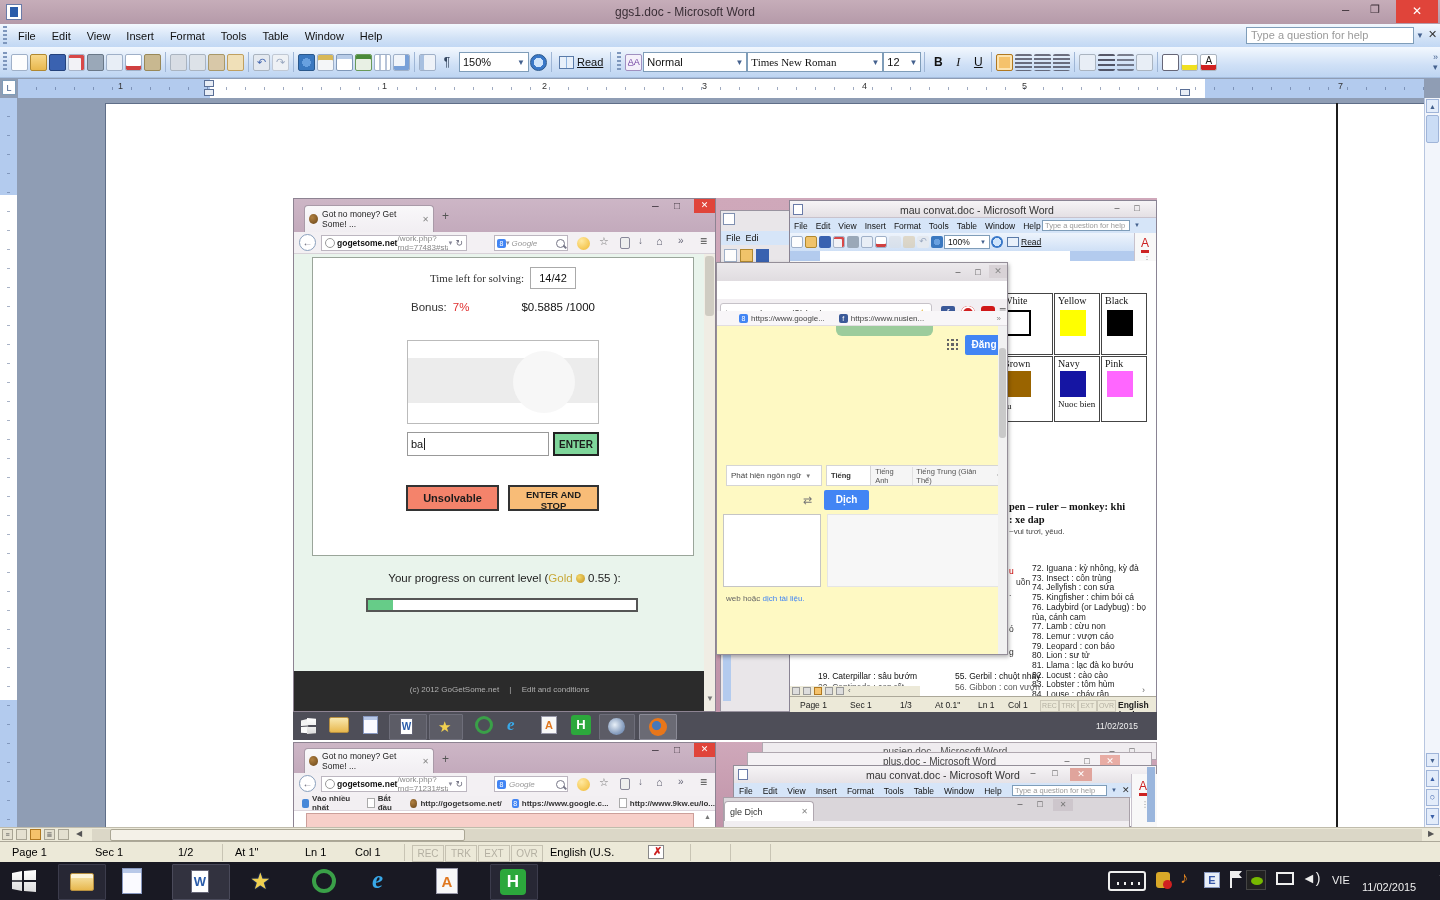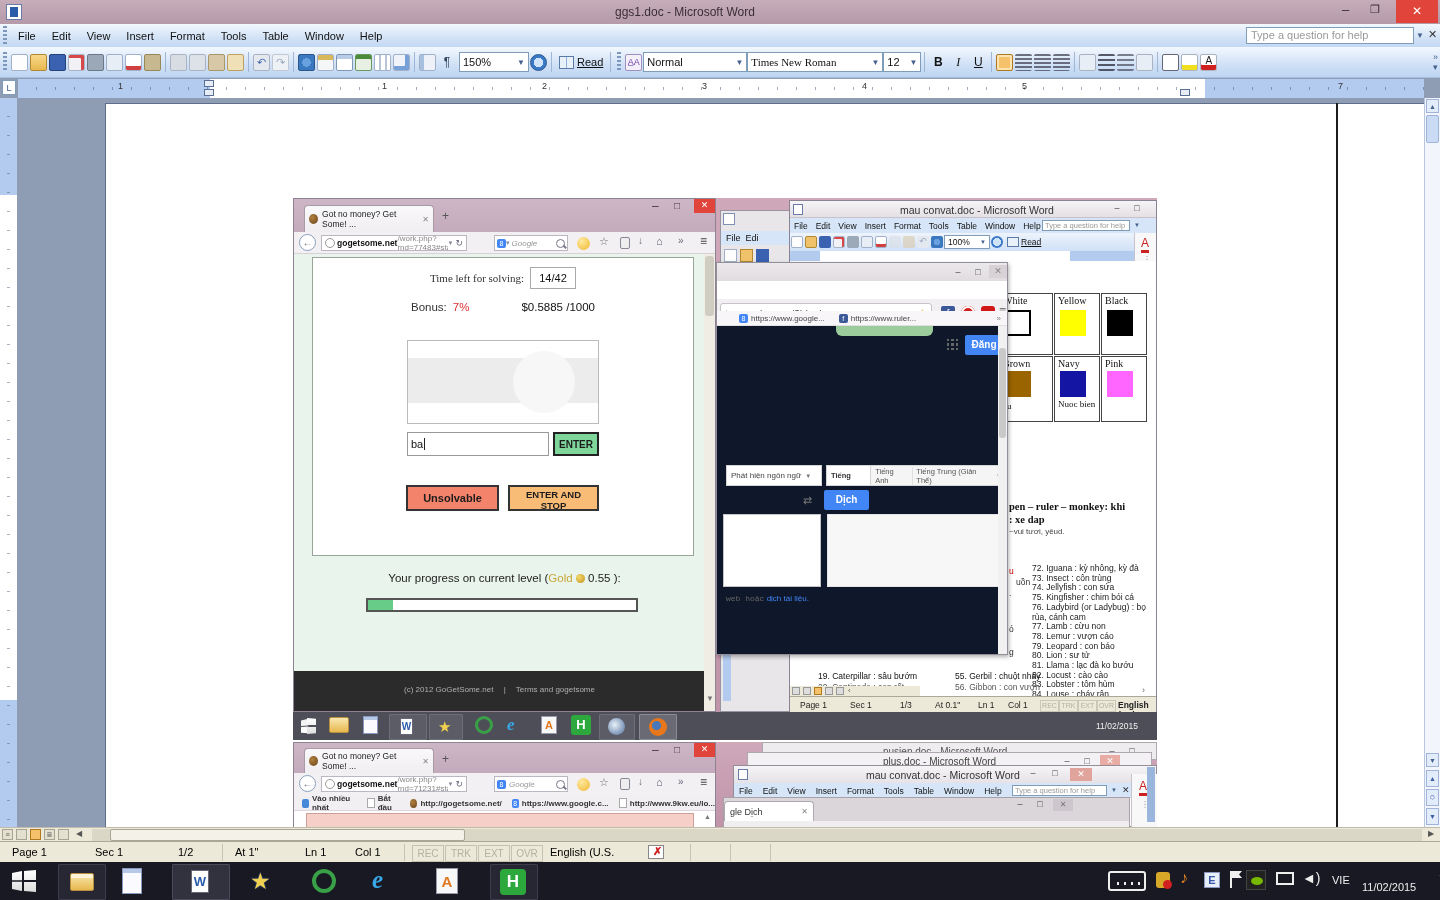"https://www.ruler..." span { text: https://www.ruler -> https://www.nusien }
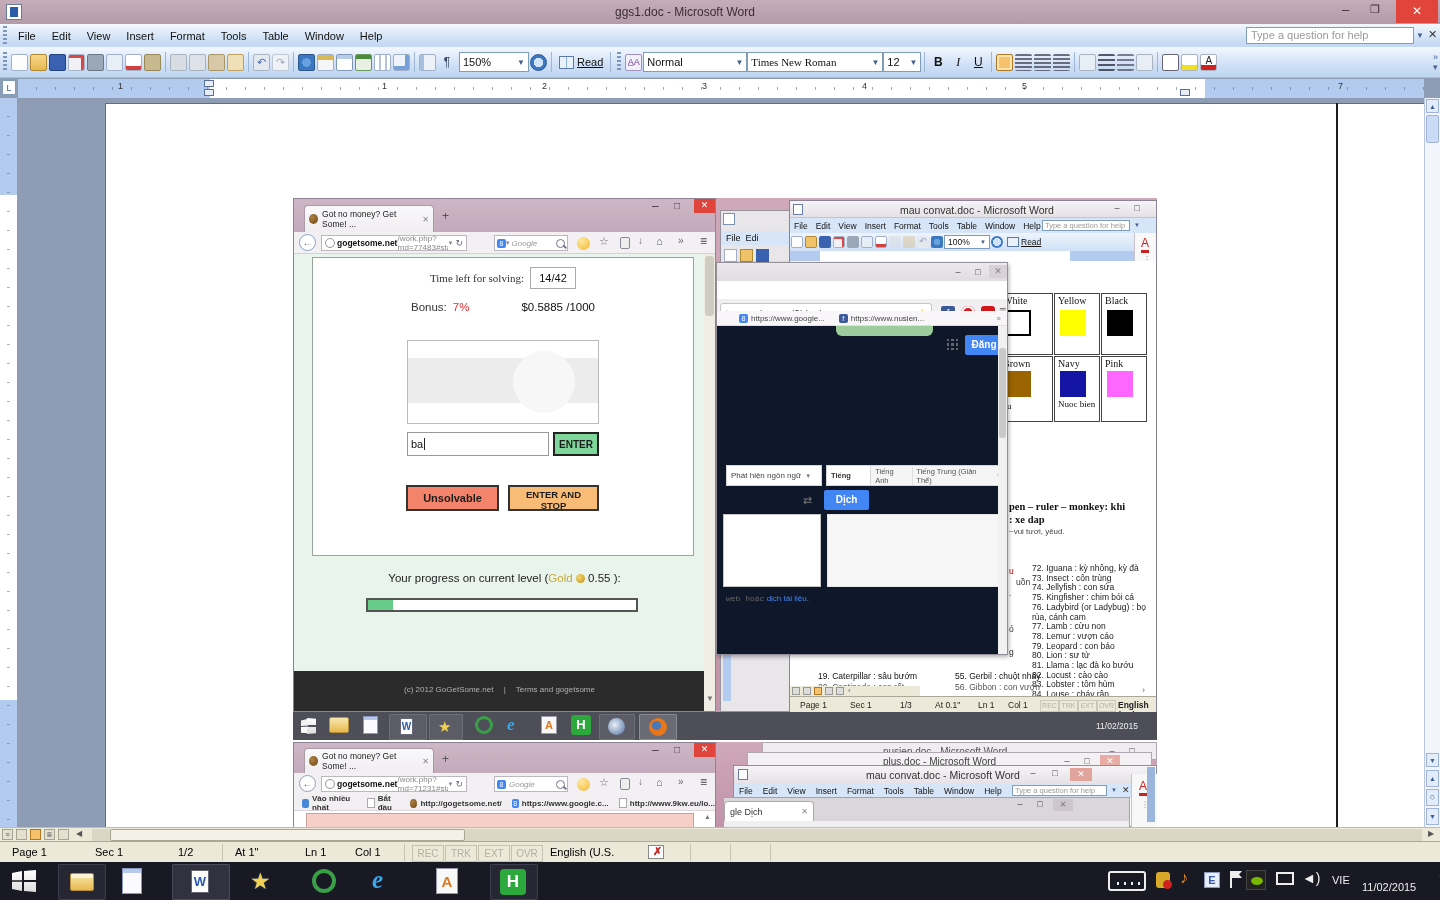"Đăng" div.box { background: #0f172a -> #fef9c3 }
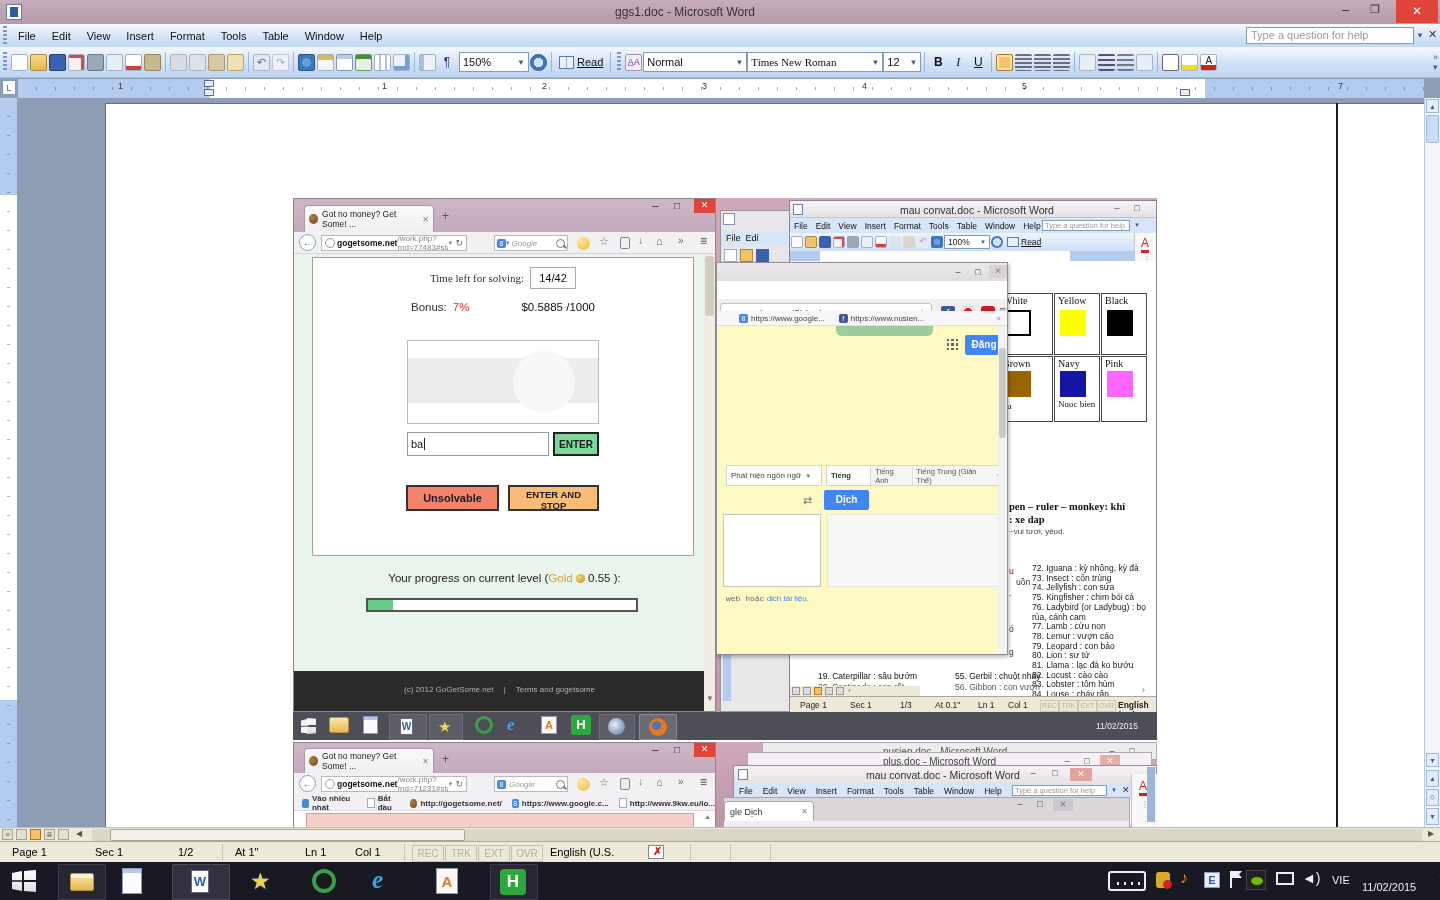"web hoặc" span { font-family: Liberation Mono, monospace -> none }
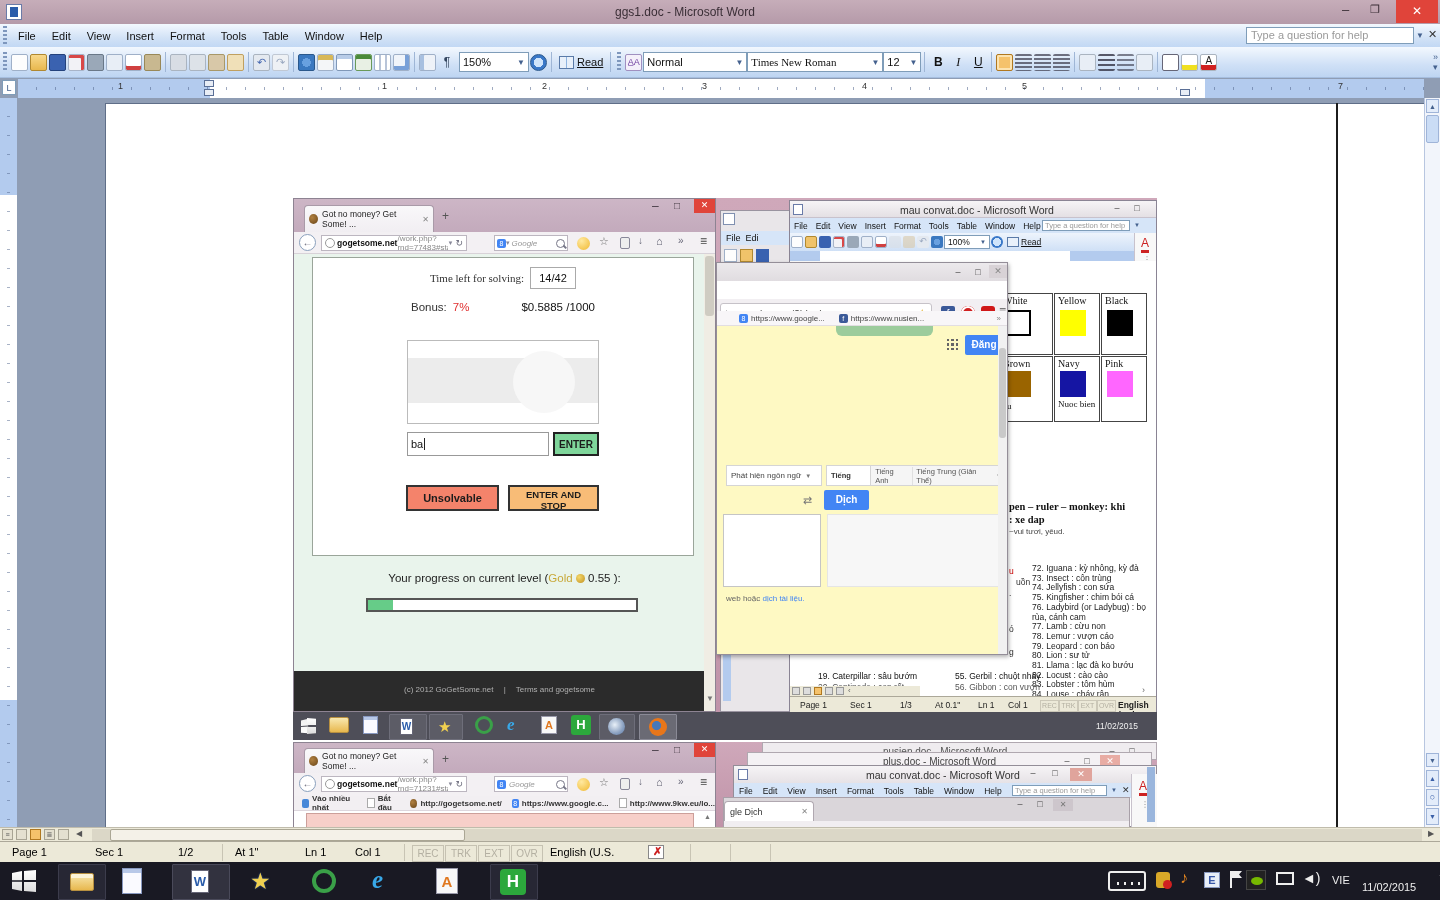"Terms and gogetsome" span { text: Terms and gogetsome -> Edit and conditions }
